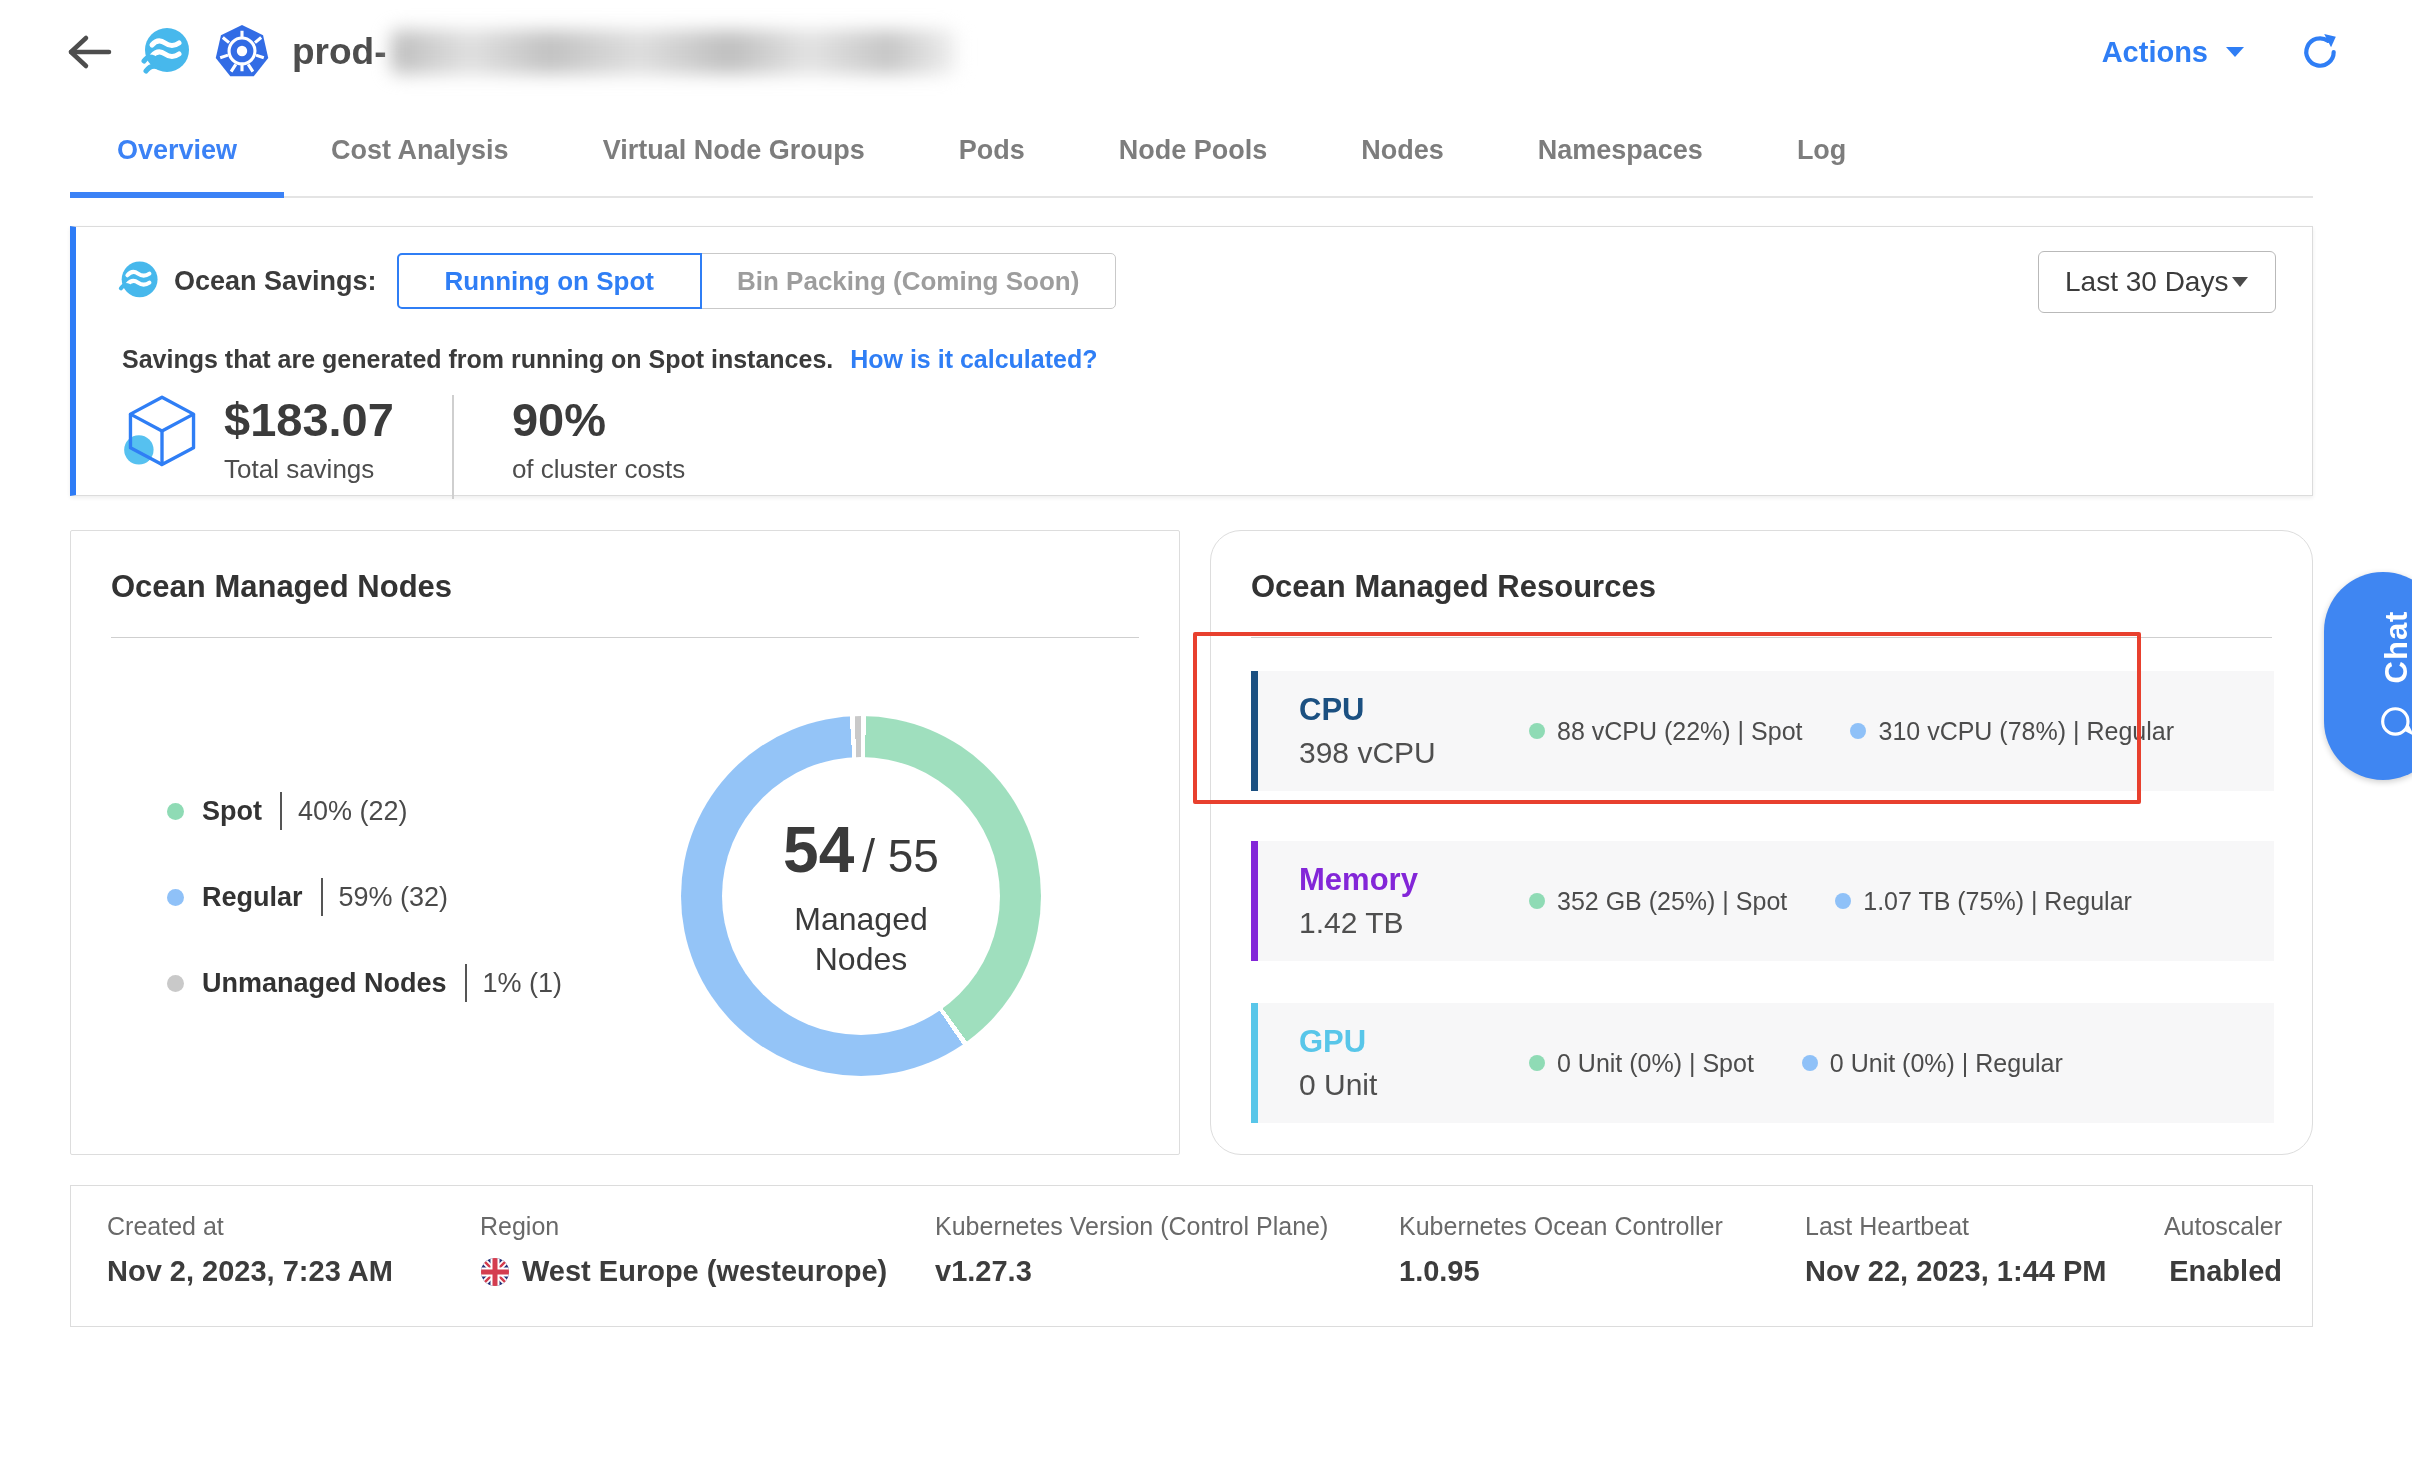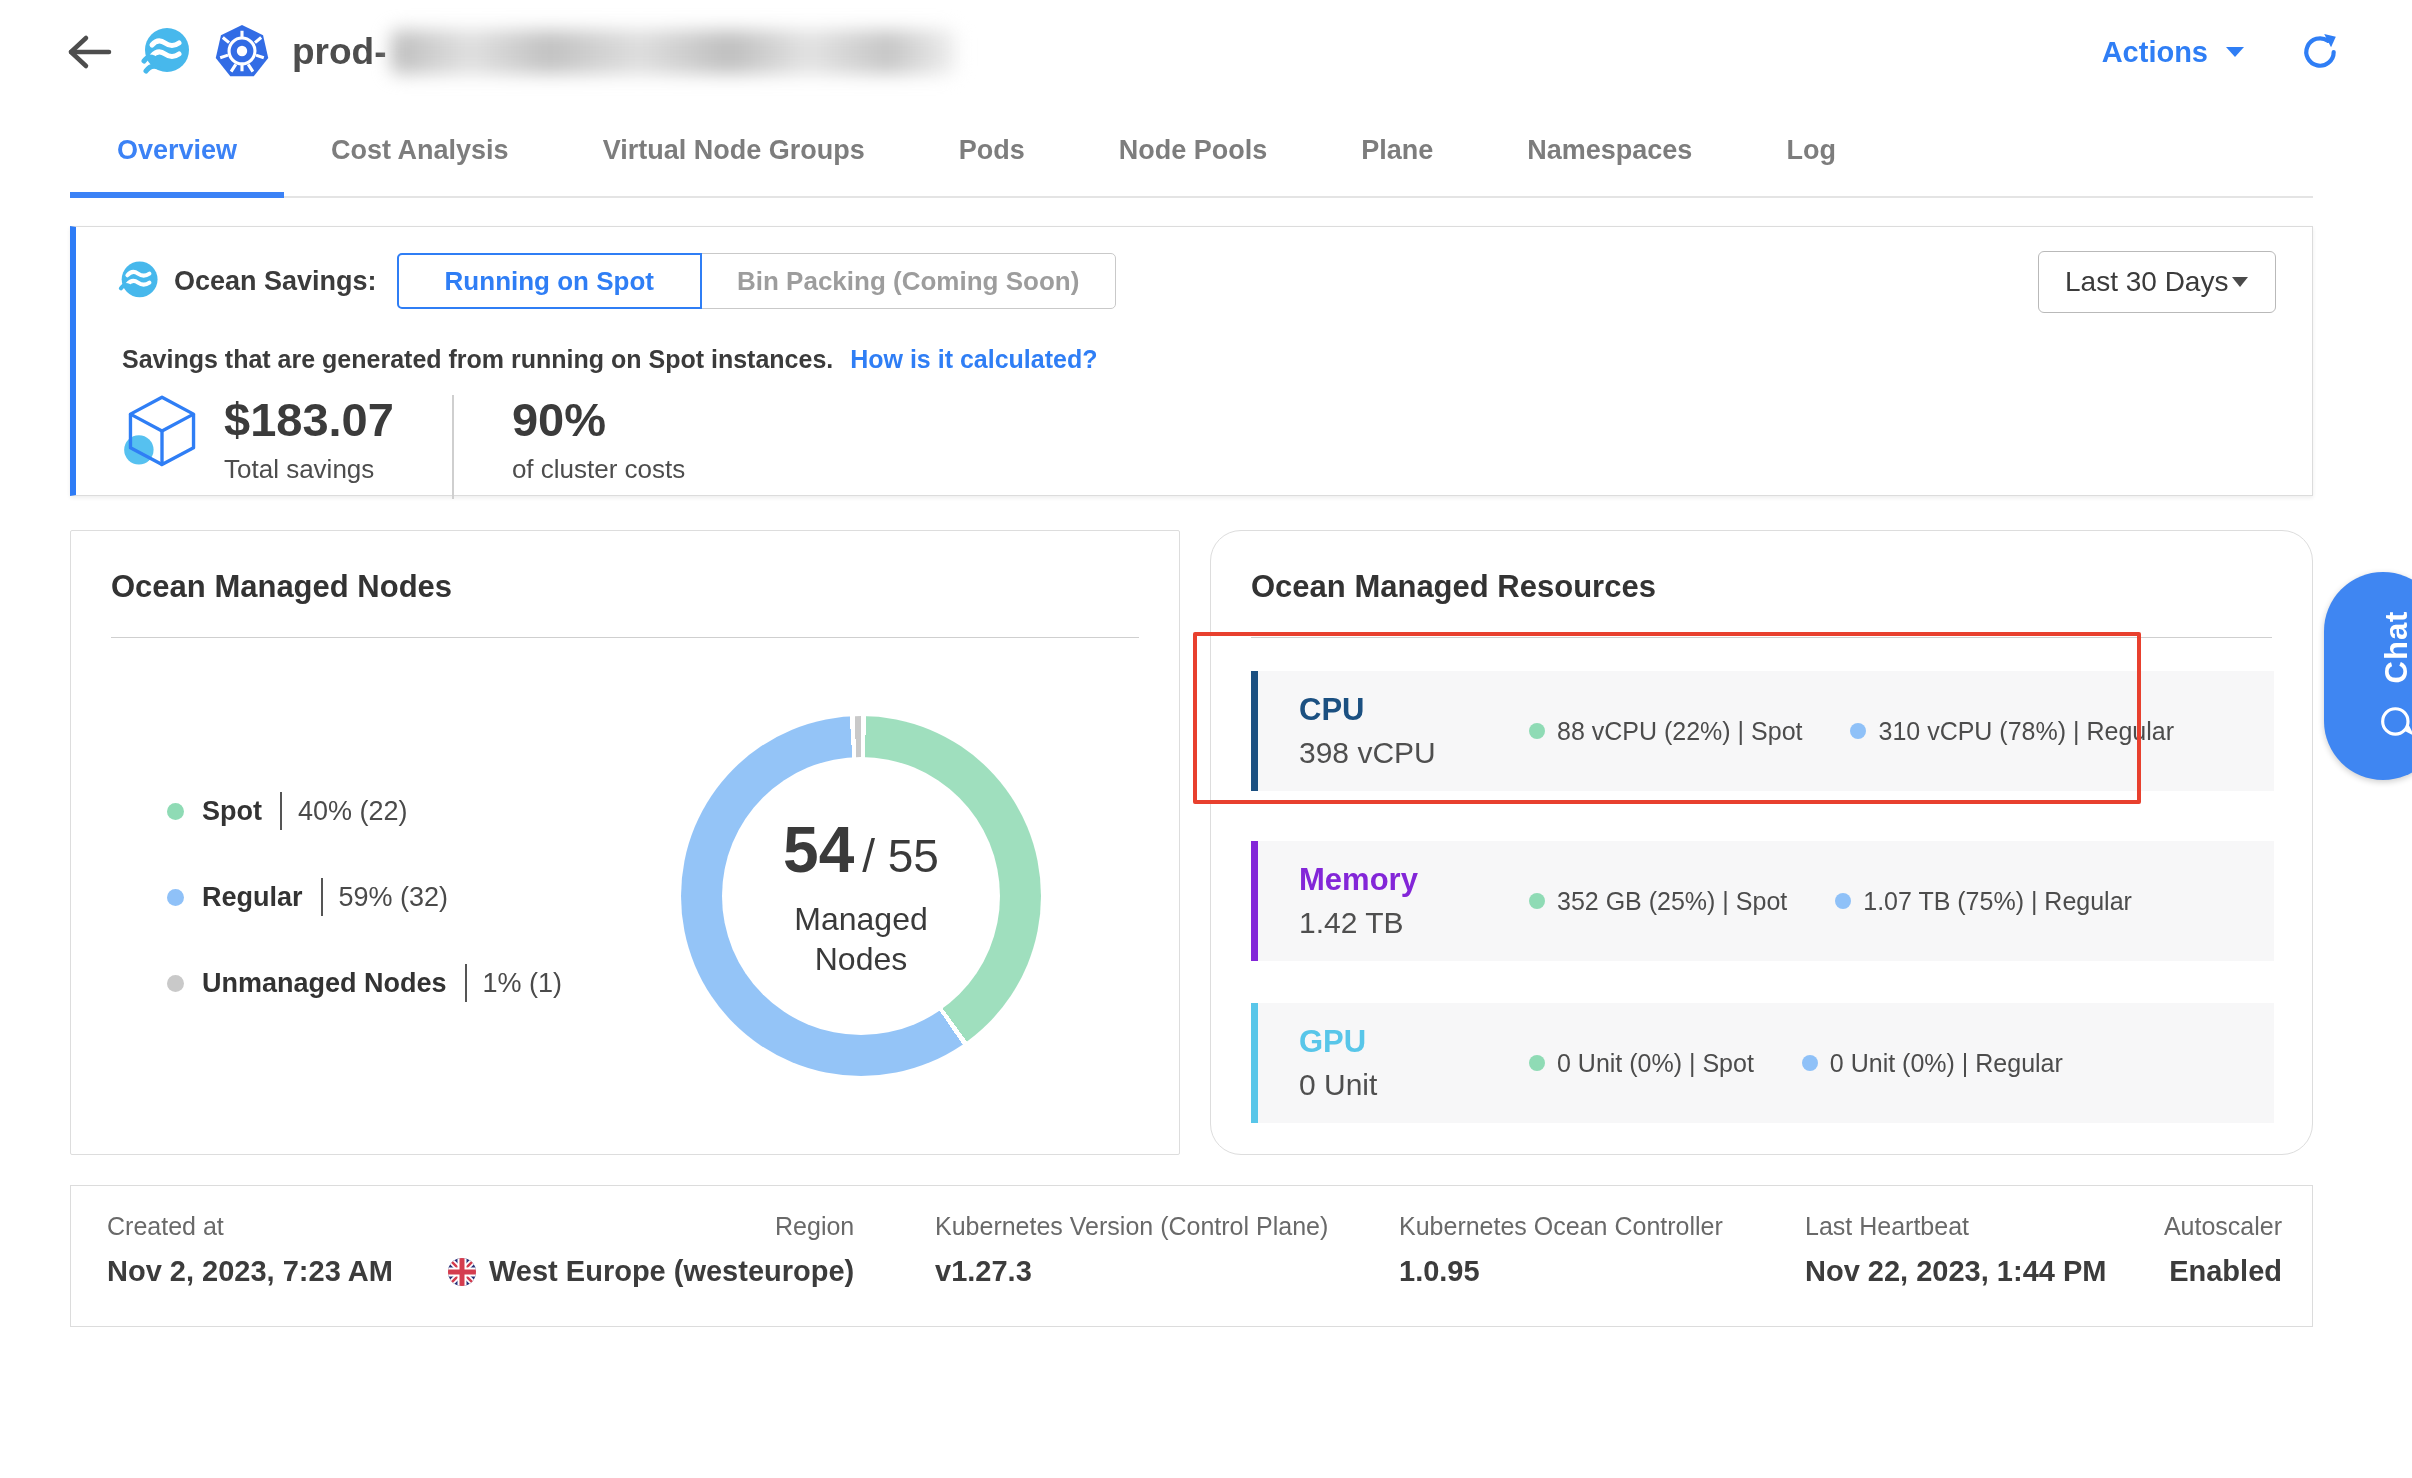"Plane" span { text: Plane -> Nodes }
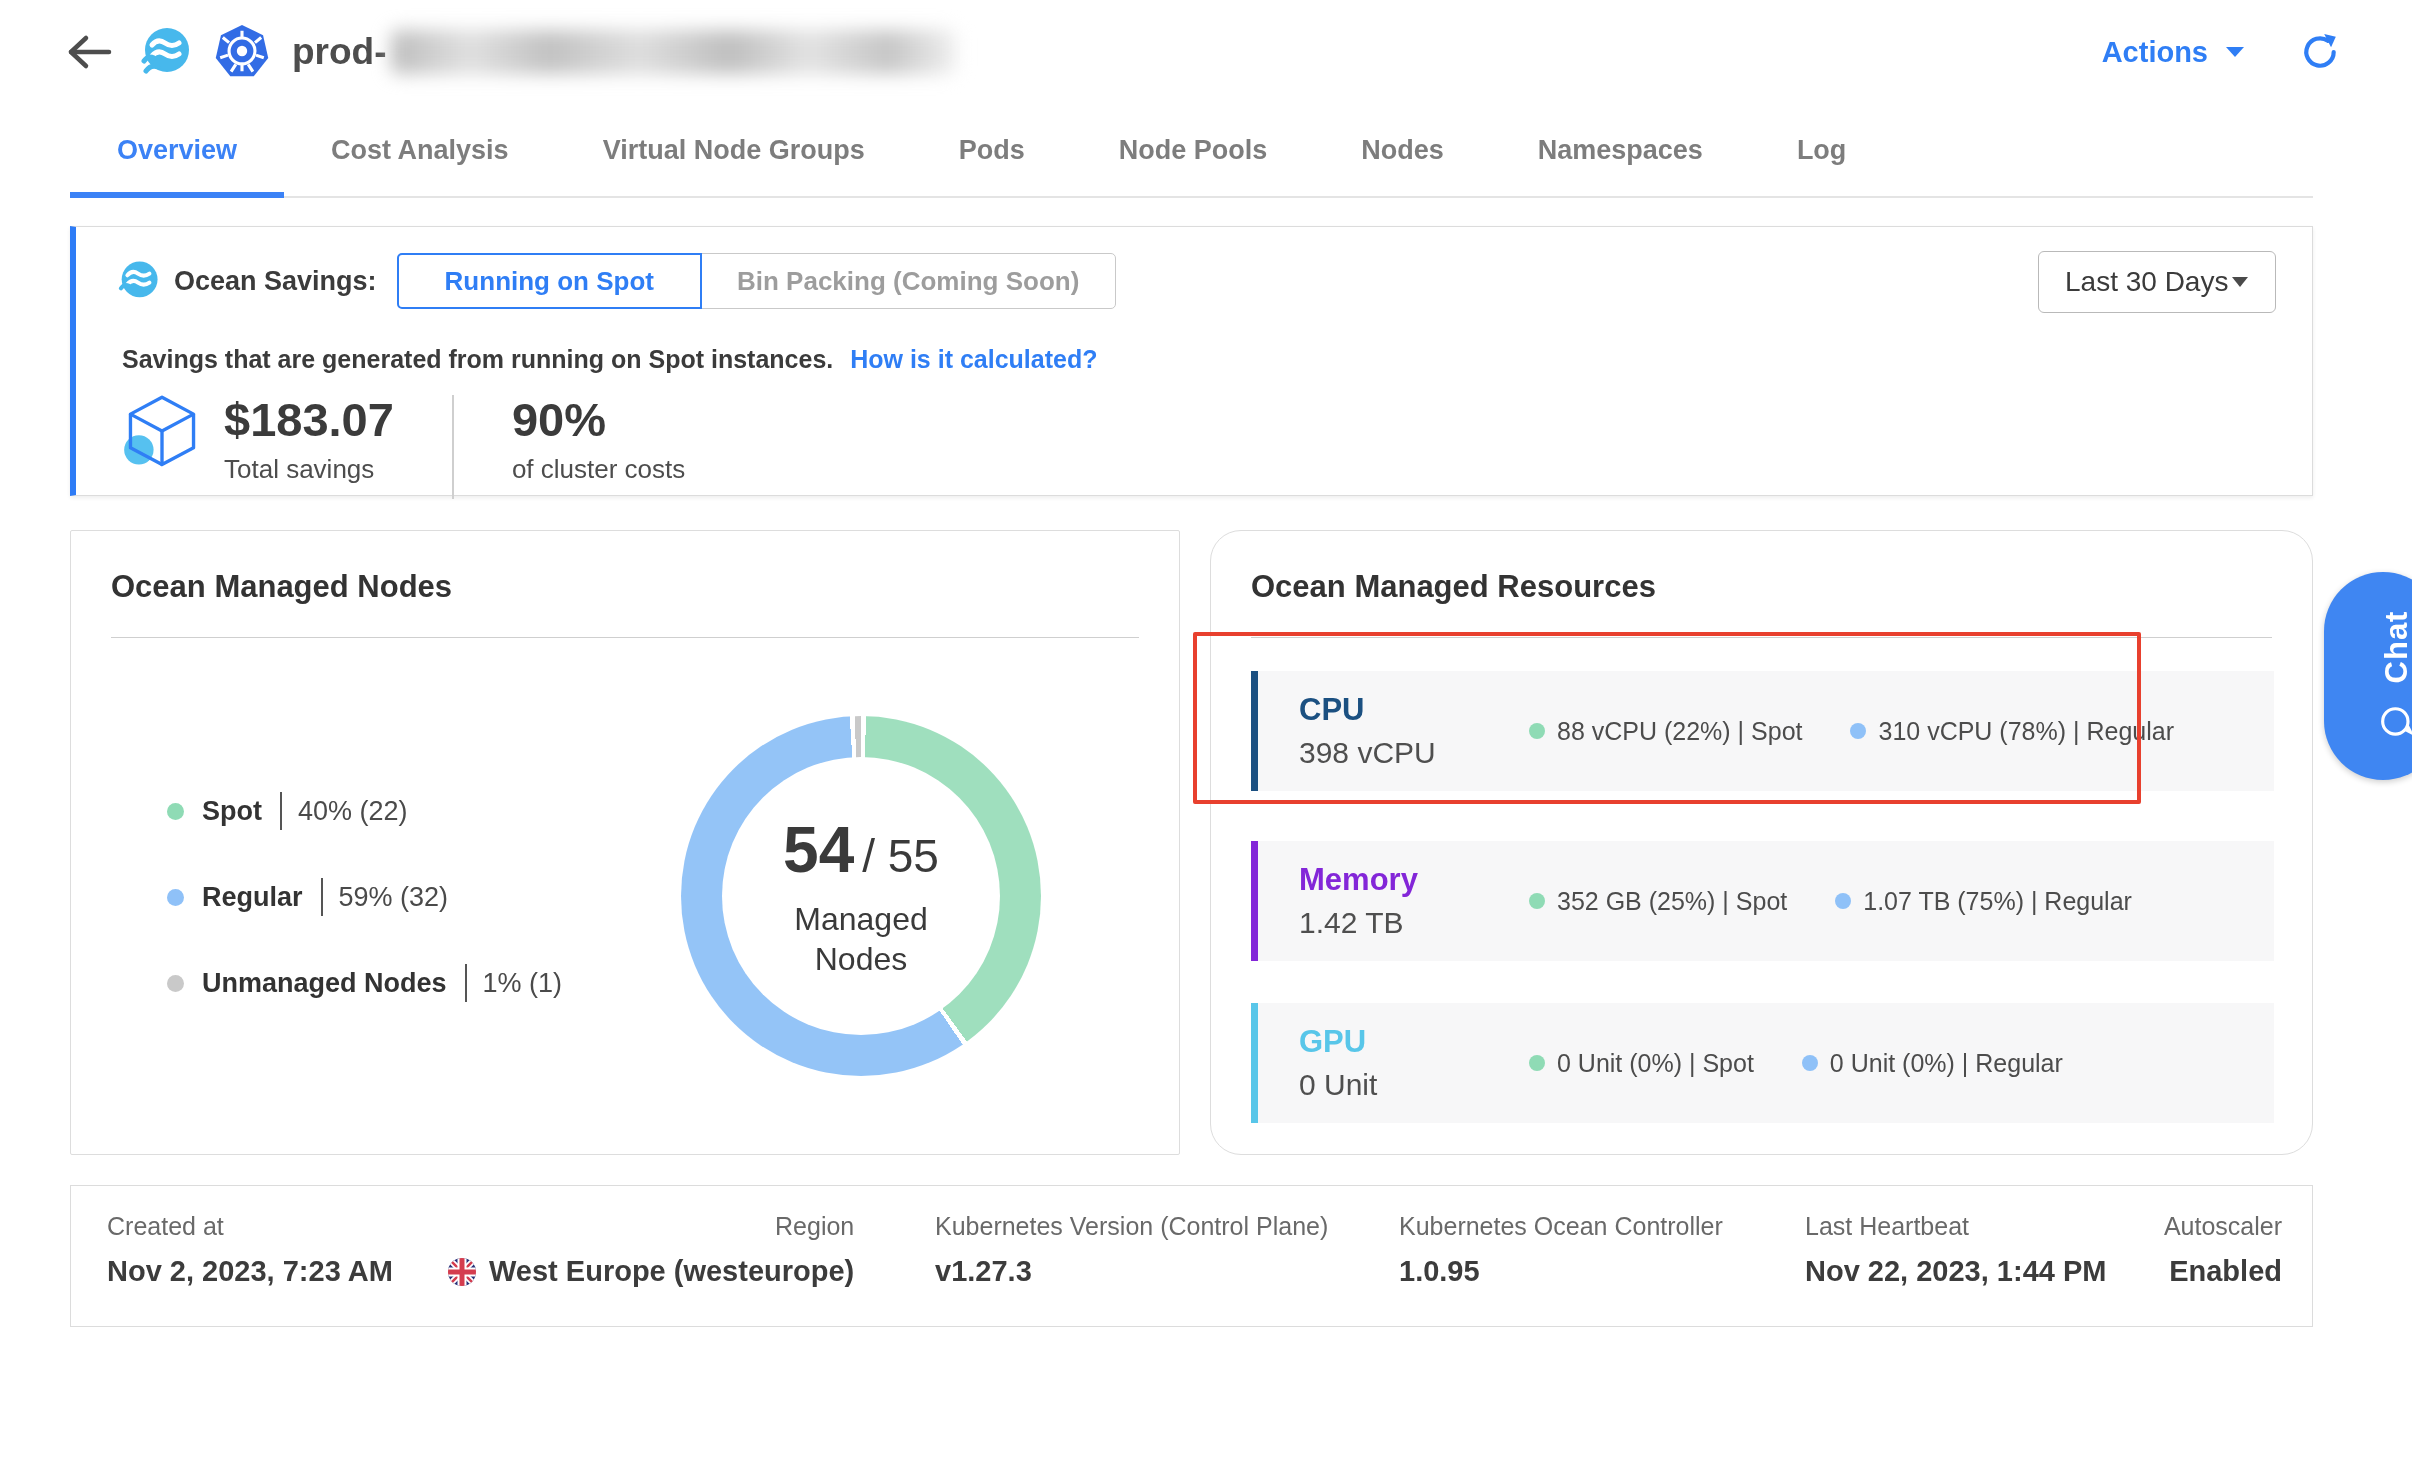"Region" div.meta-item { align-items: flex-end -> none; left: 376px -> 409px }
